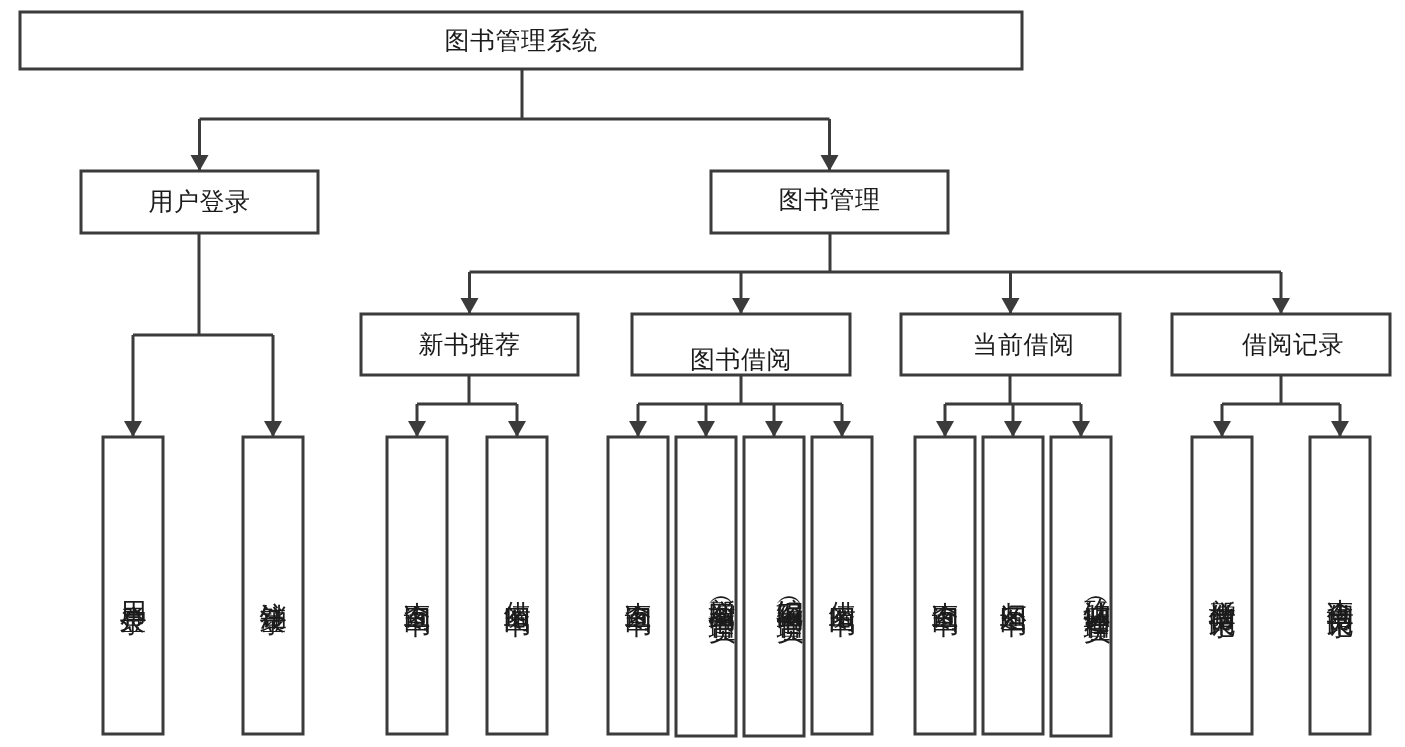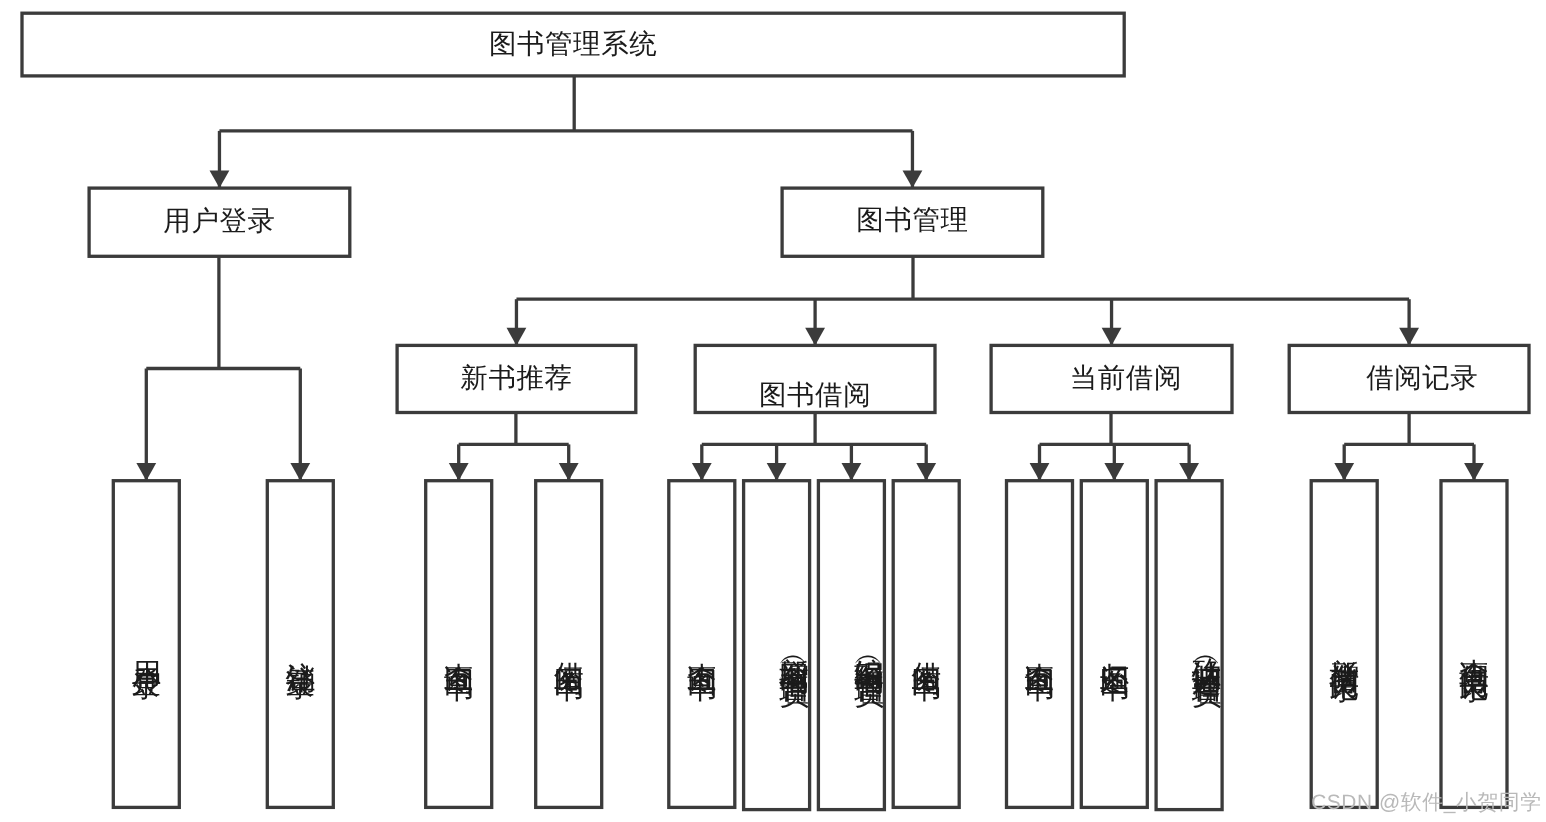"CSDN @软件_小贺同学" div.watermark { html: <div>CSDN @软件_小贺同学</div> -> none }
